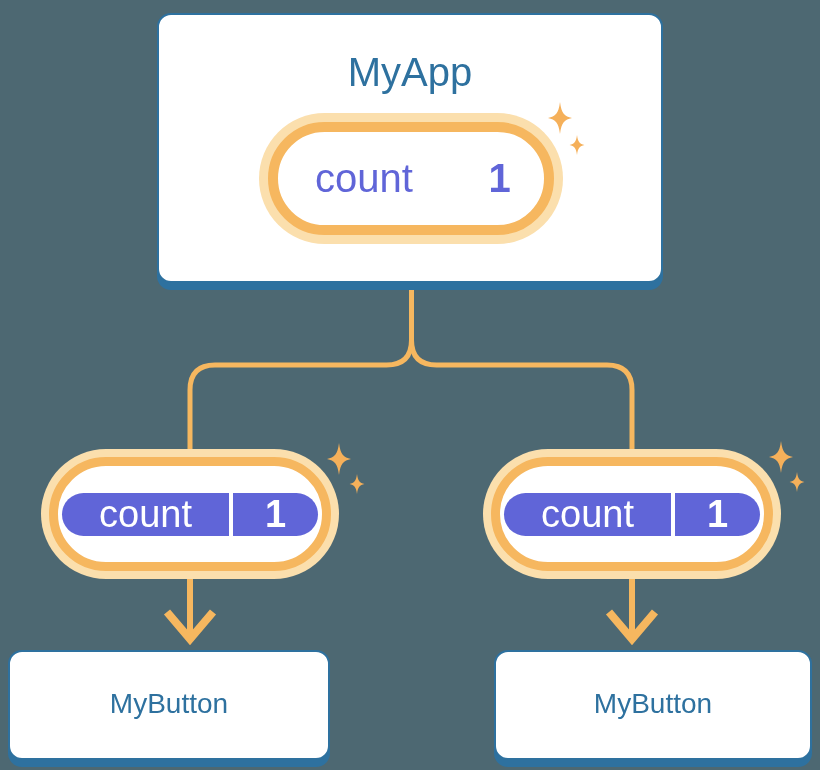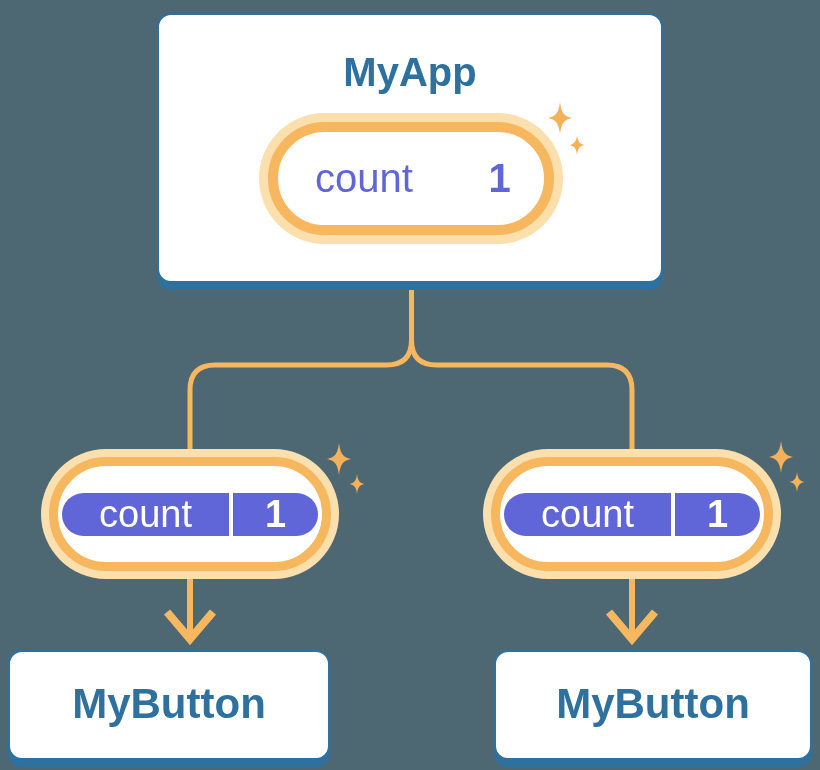"MyApp" .card-title { font-weight: bold -> normal }
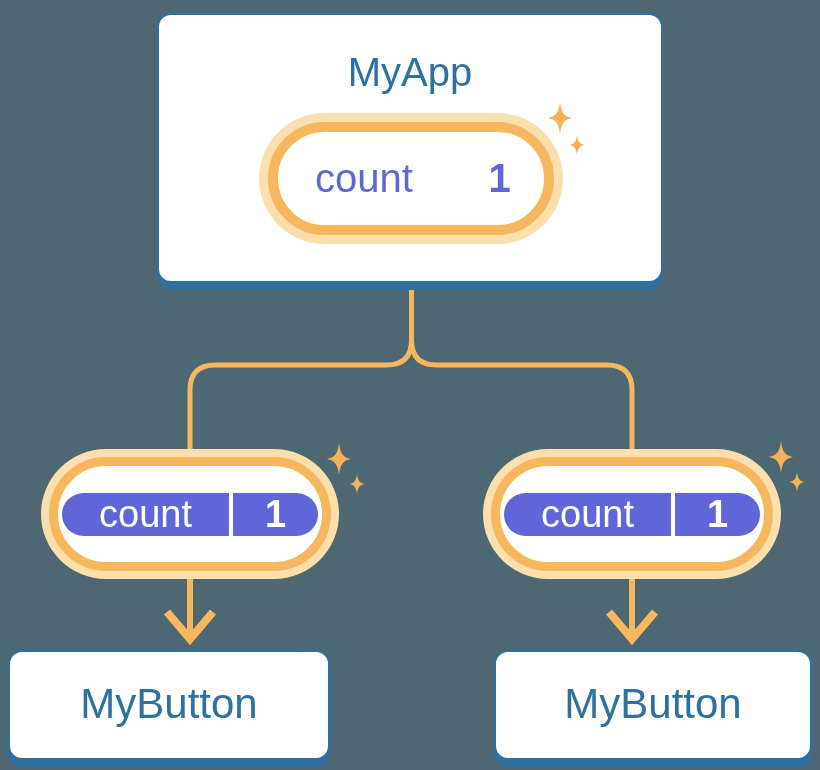"MyButton" .card-child-left .card-title,.card-child-right .card-title { font-size: 42px -> 28px }
